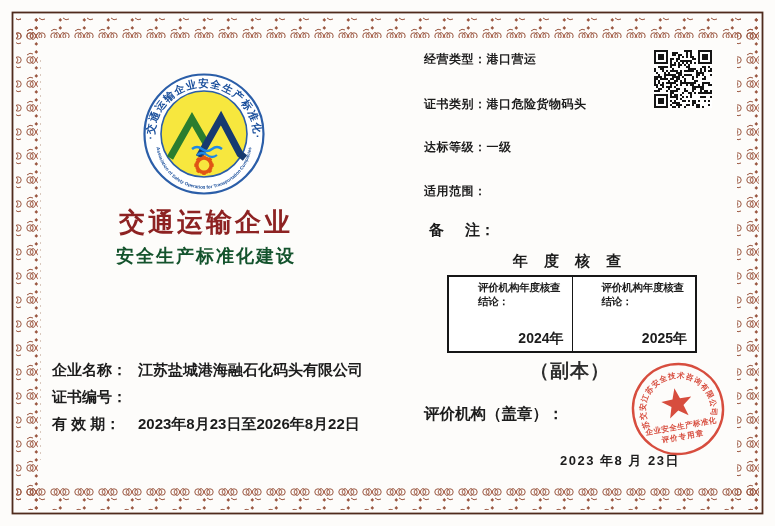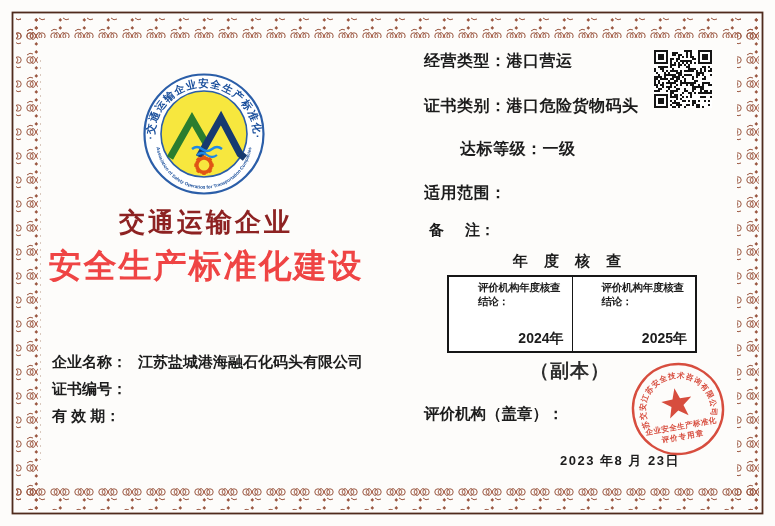"经营类型：港口营运" .r-field { font-size: 16px -> 12px }
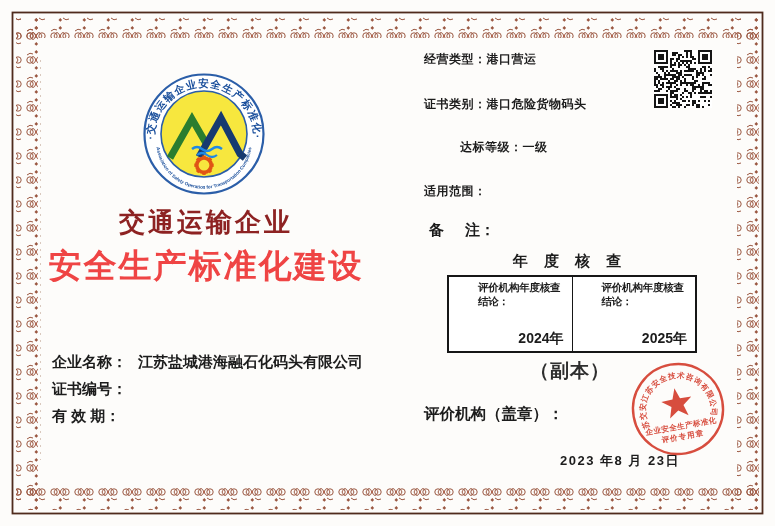"达标等级：一级" .r3 { margin-left: 36px -> none }
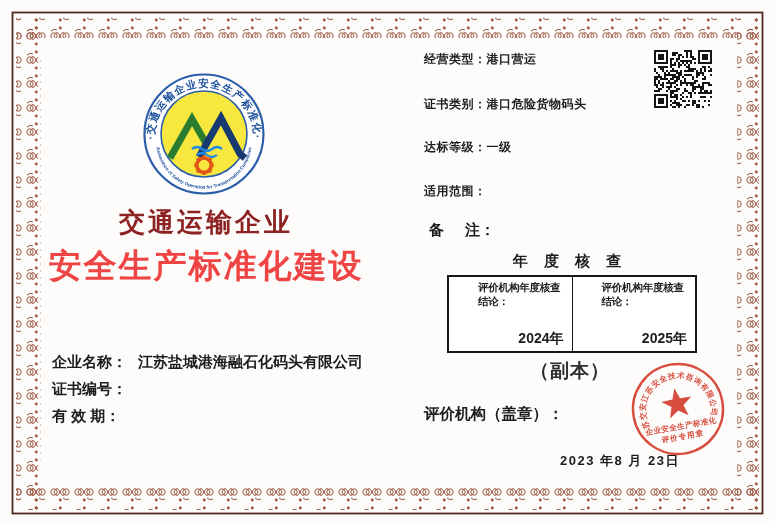"安全生产标准化建设" .title-2 { color: #ef4444 -> #14532d; font-size: 33px -> 18px }
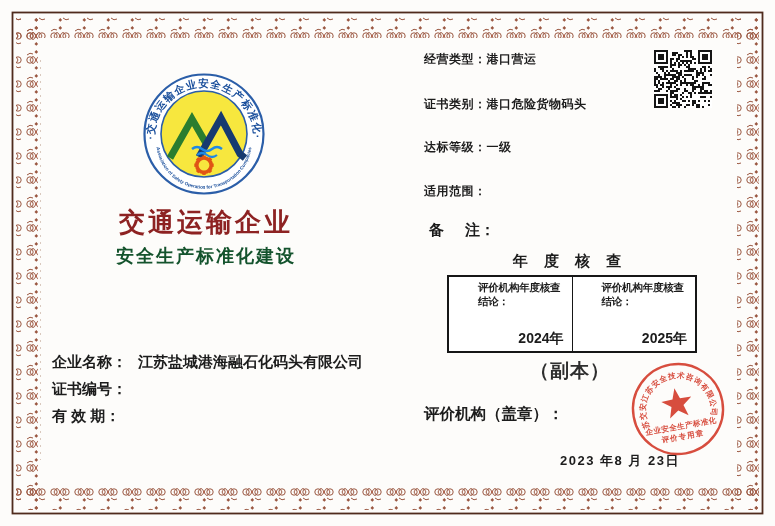"企业名称：" .fields-left .row { align-items: flex-start -> flex-end }
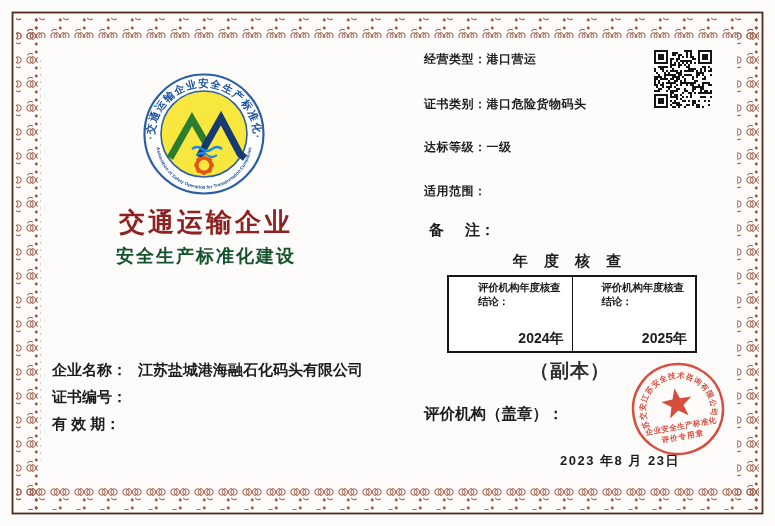"2023年8月23日至2026年8月22日" span.val { html: none -> <span>2023年8月23日至2026年8月22日</span> }
